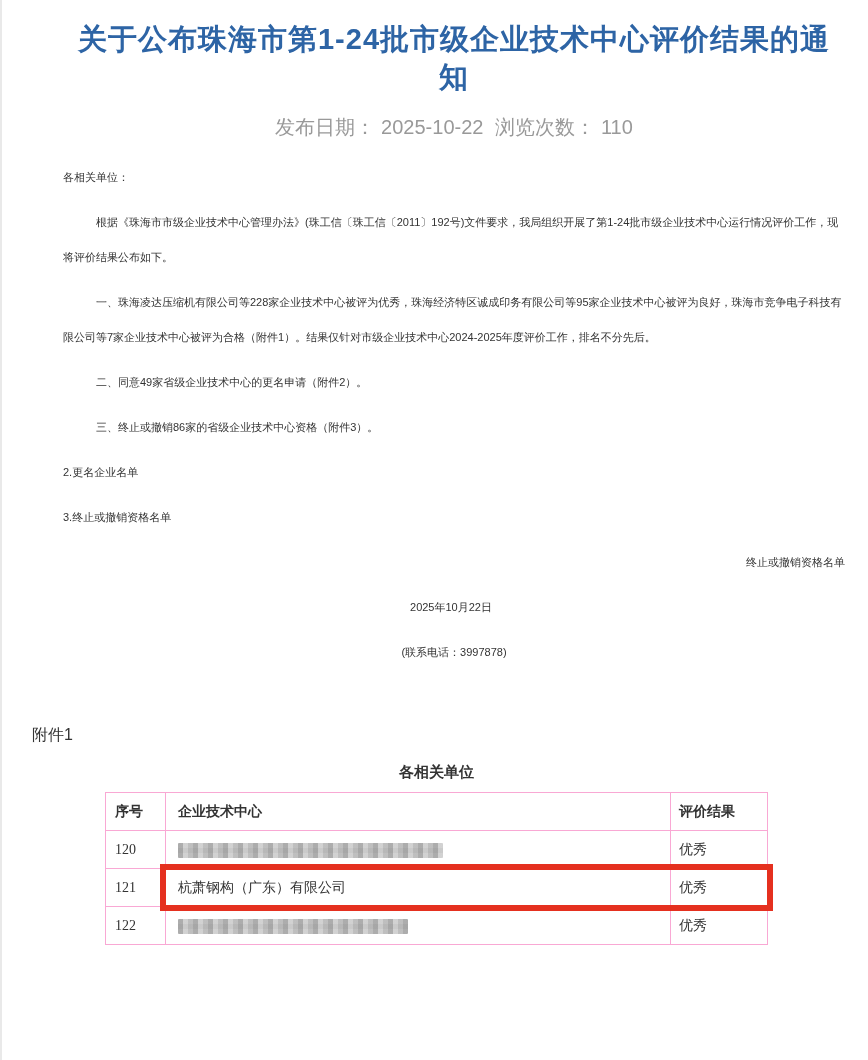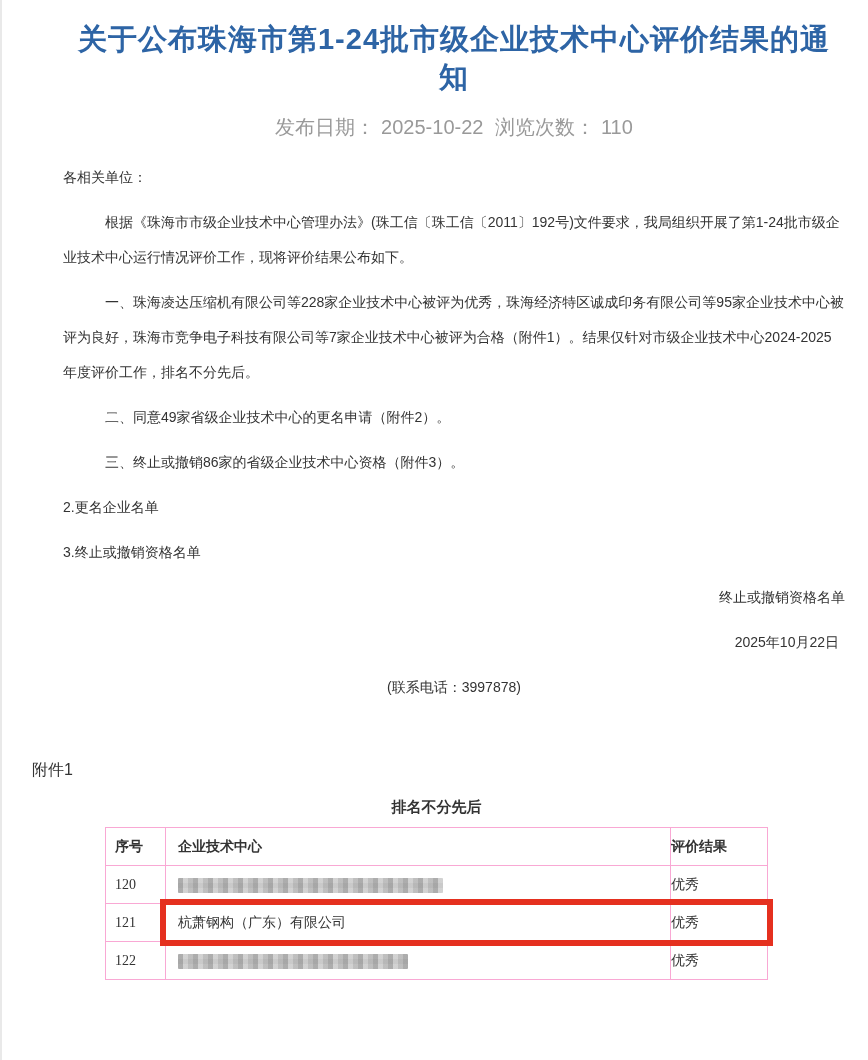"各相关单位：" .article { font-size: 14px -> 11px }
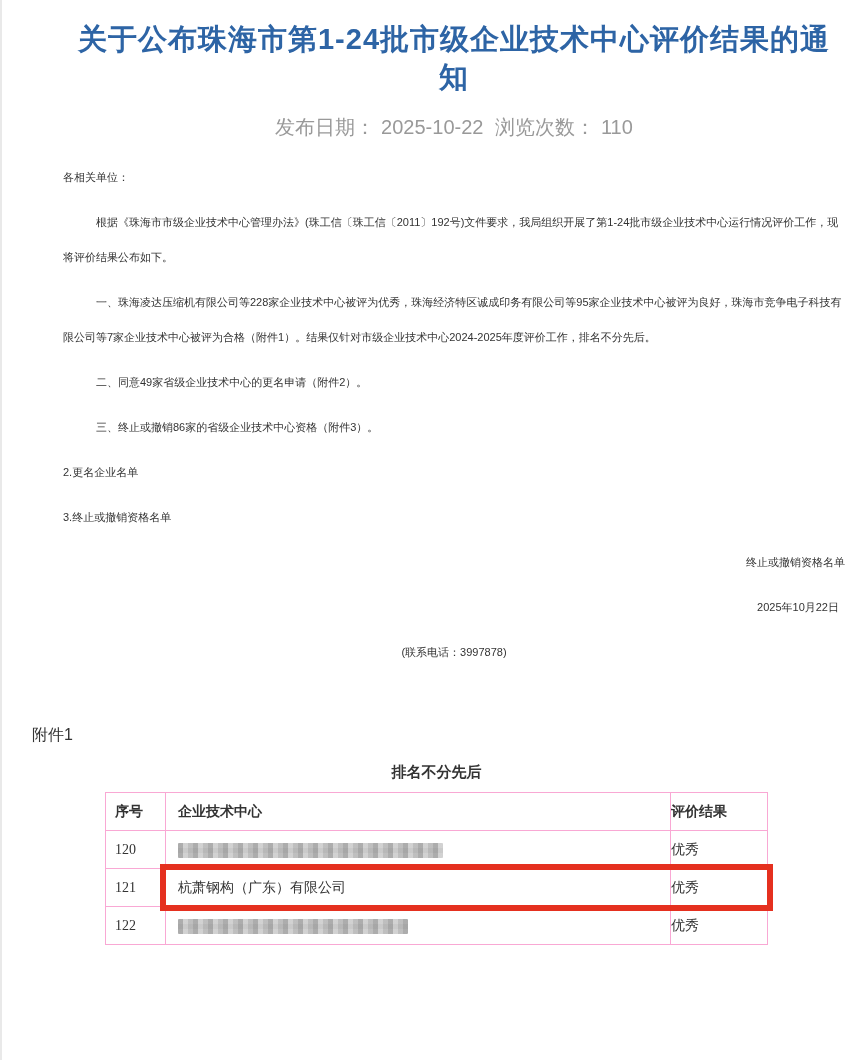"2025年10月22日" .sig-date { text-align: right -> center }
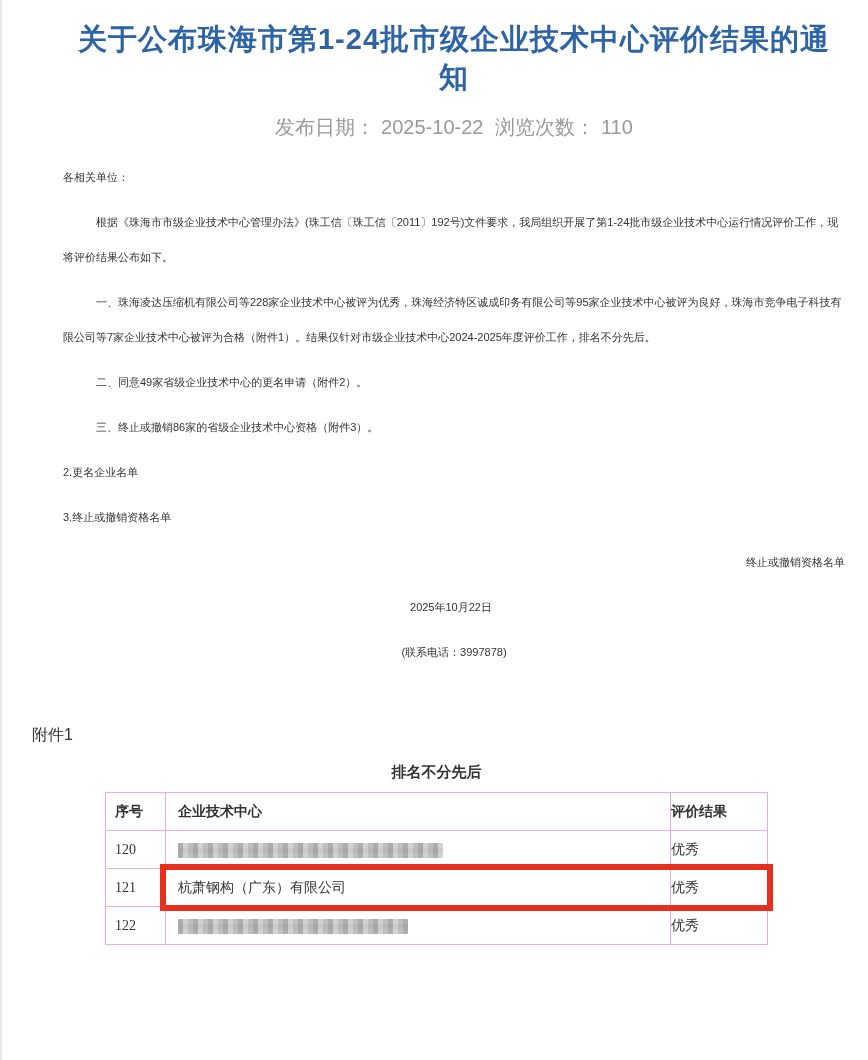"排名不分先后" div.table-title { text: 排名不分先后 -> 各相关单位 }
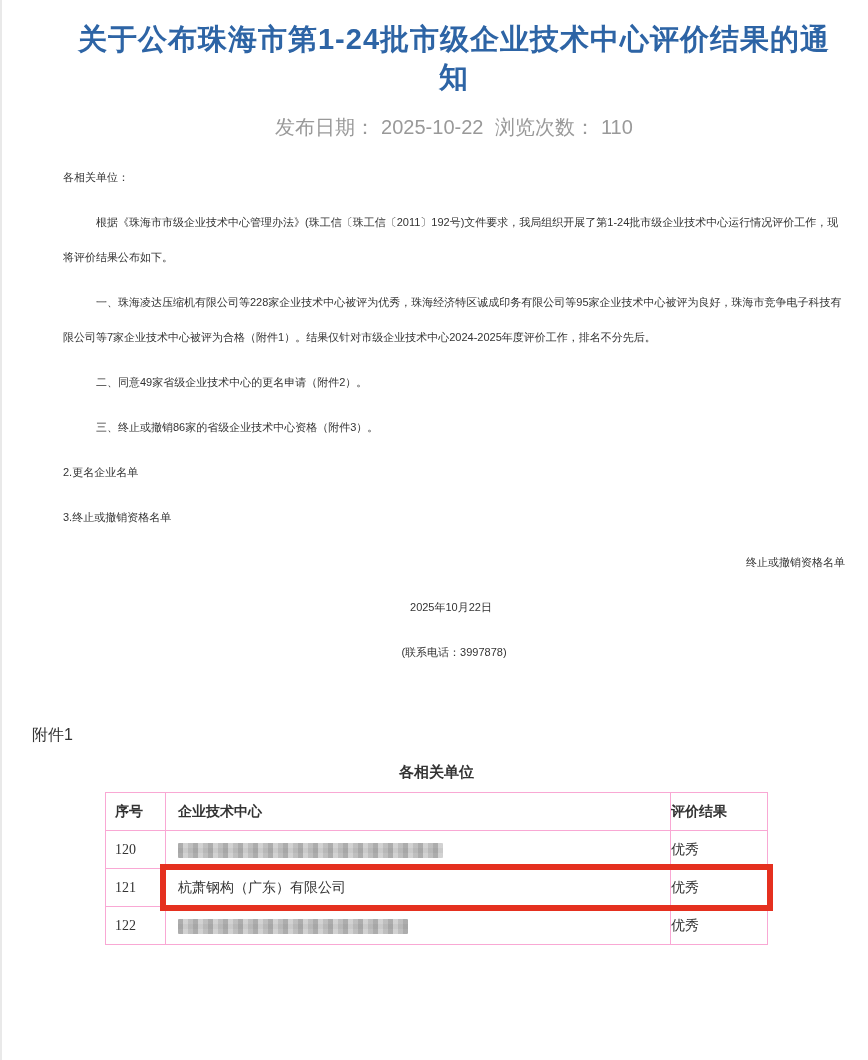"评价结果" td.cell-result,th.h-result { padding-left: 0 -> 8px }
